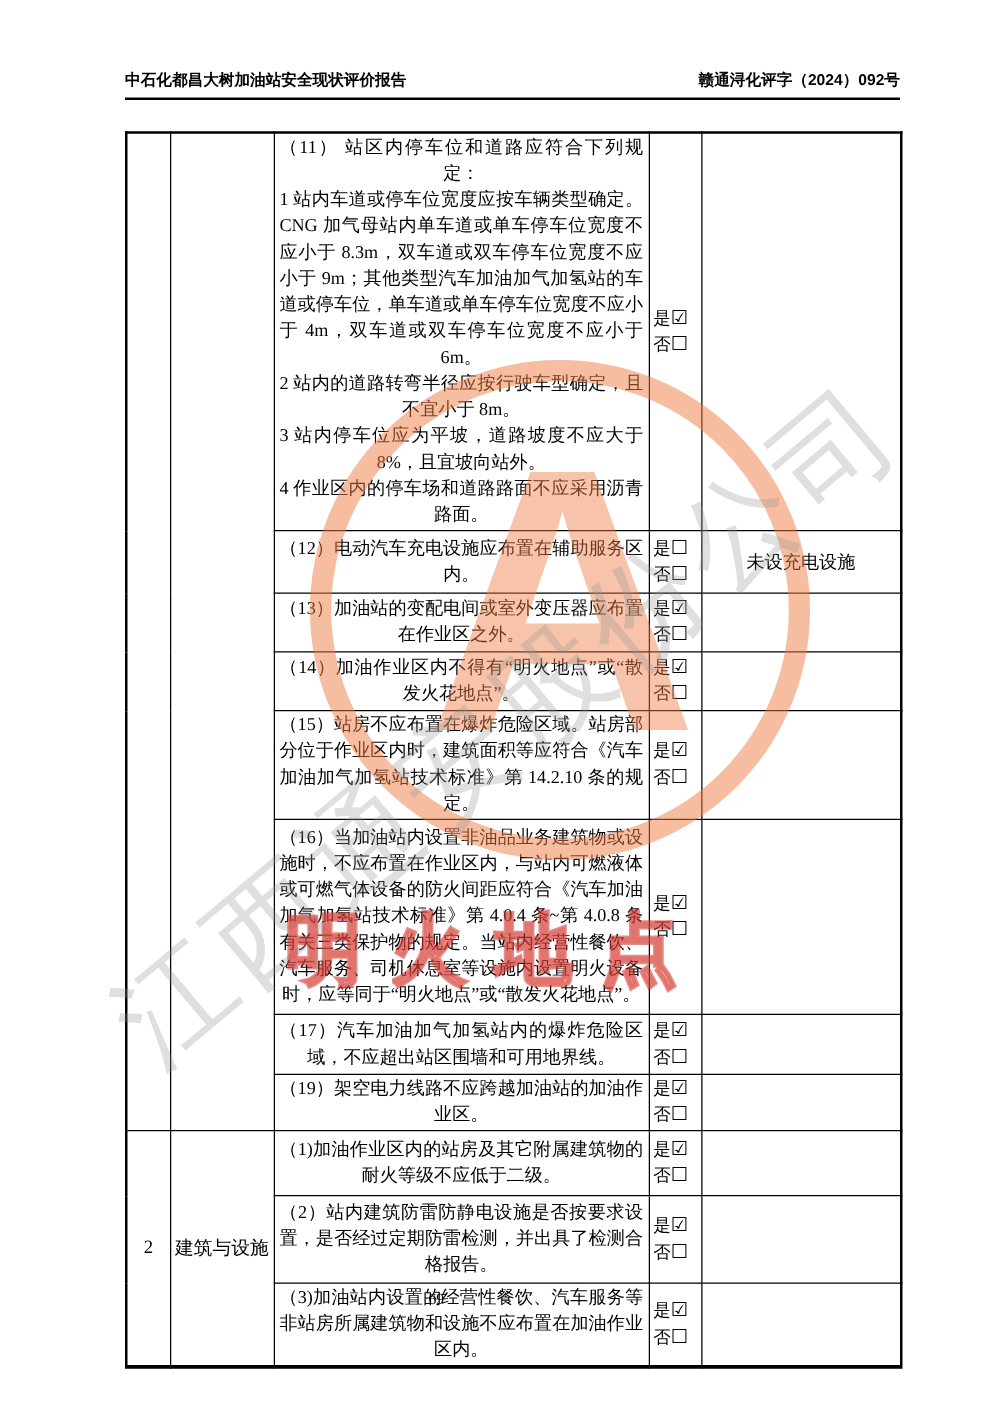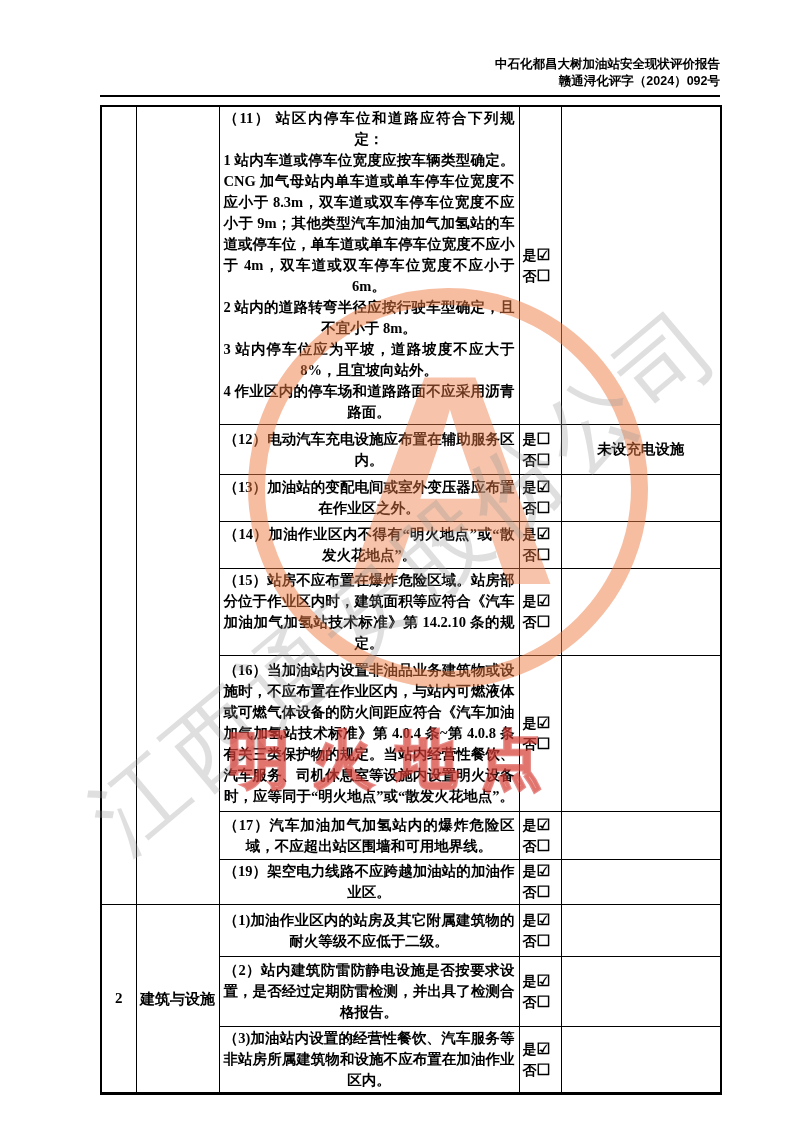"中石化都昌大树加油站安全现状评价报告" .page-header { flex-direction: column -> none }
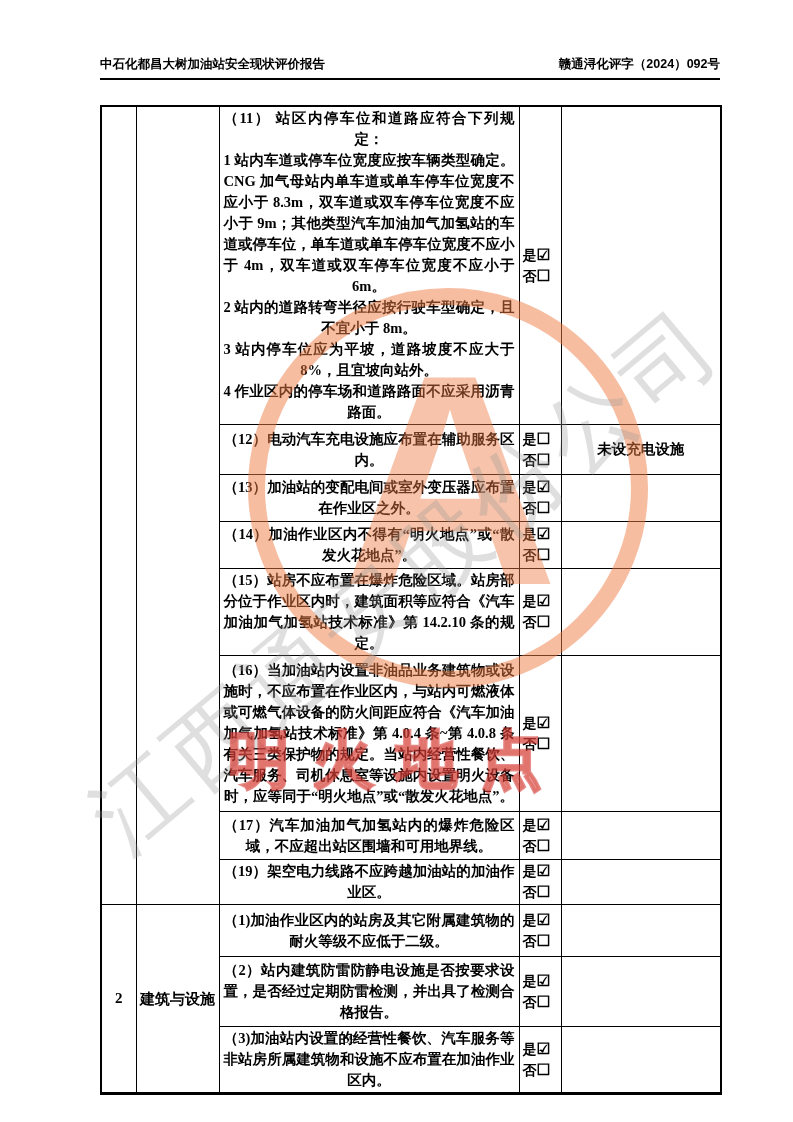"（11） 站区内停车位和道路应符合下列规定：" td { font-weight: bold -> none }
